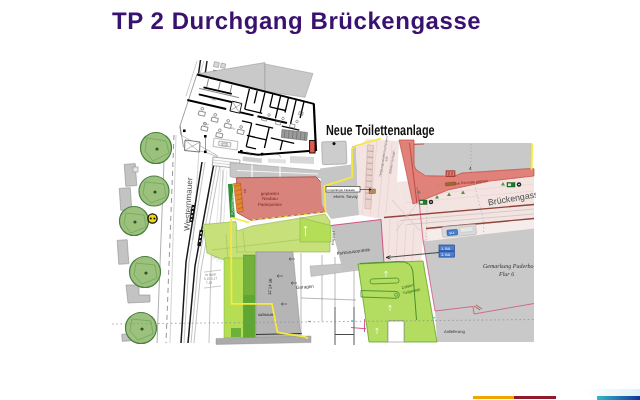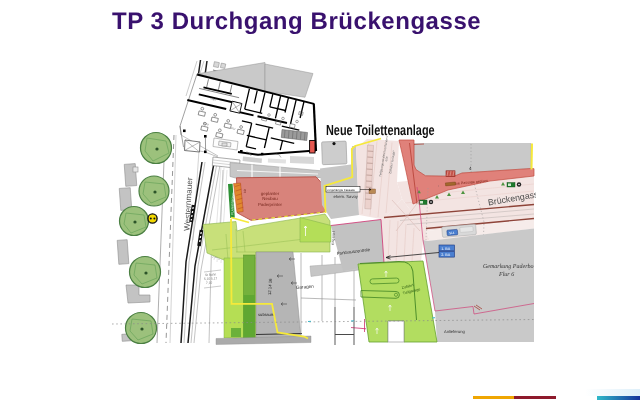"TP 3 Durchgang Brückengasse" div.abs { text: 3 -> 2 }
